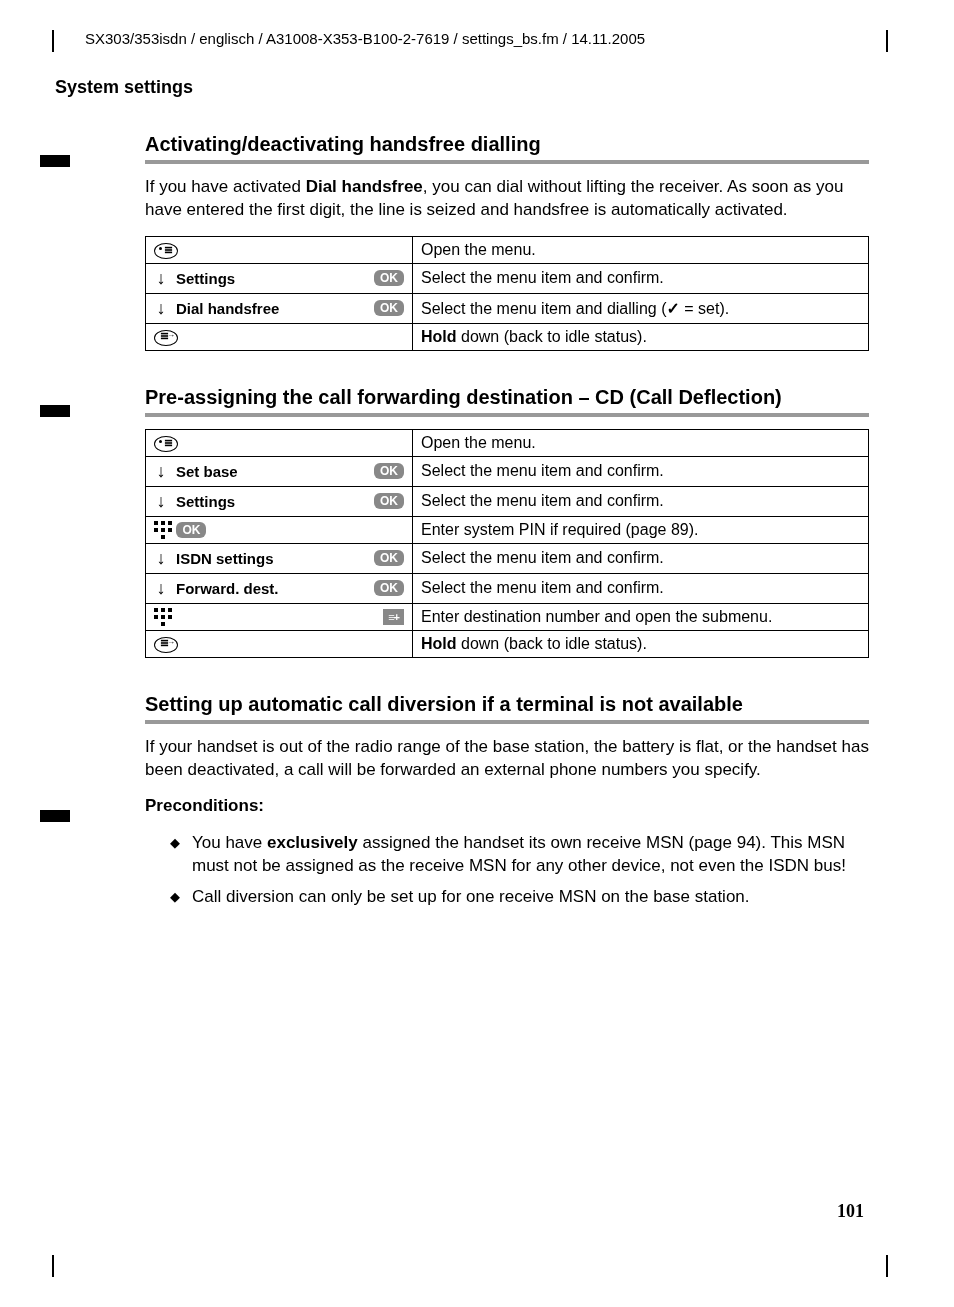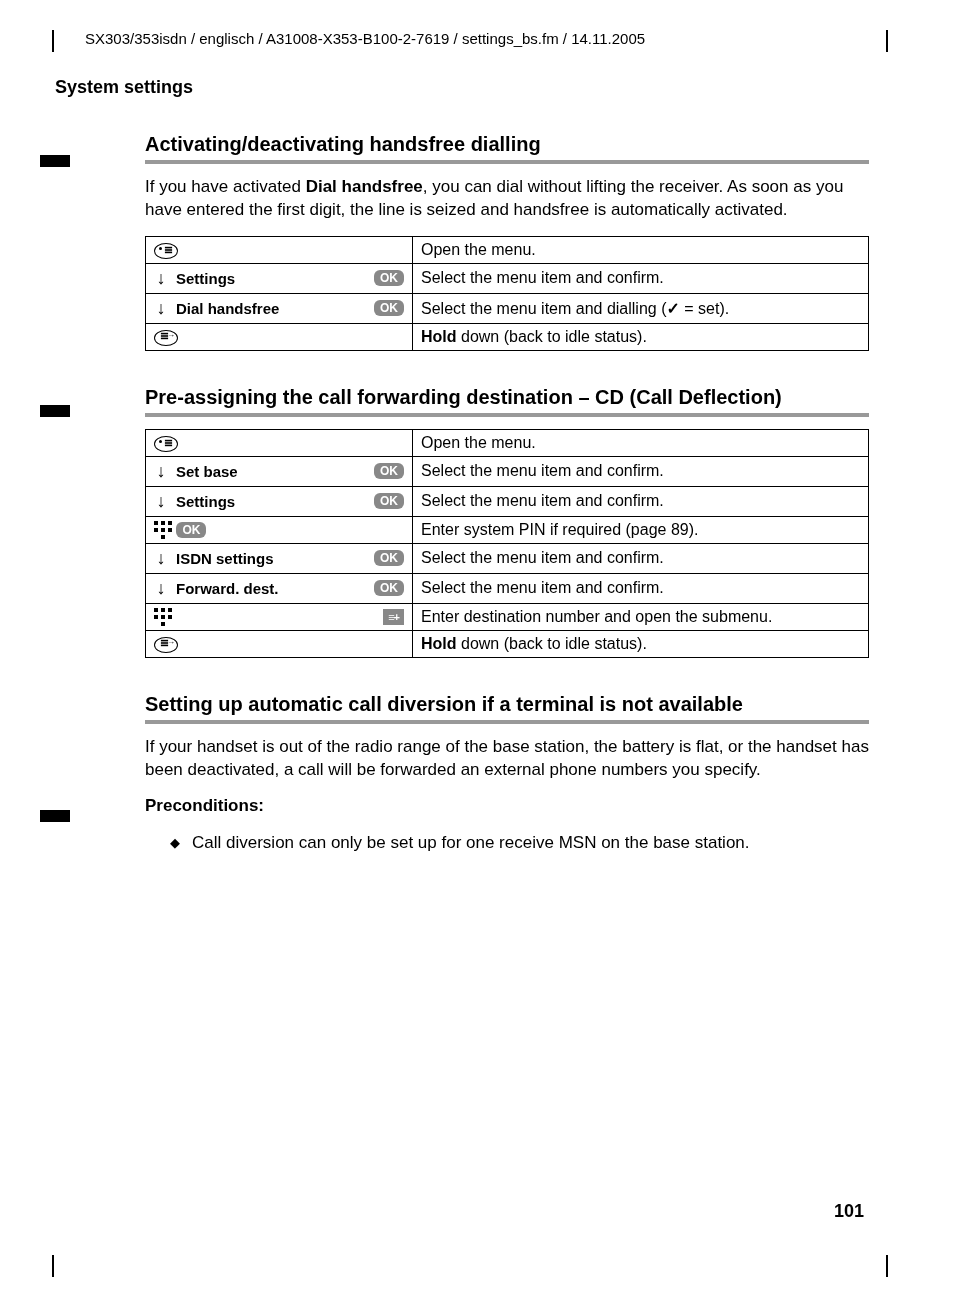"You have exclusively assigned the" li { html: none -> <li> <span>You have </span><b>exclusively</b><span> assigned the handset its own receive MSN (page 94). This MSN must not be assigned as the receive MSN for any other device, not even the ISDN bus!</span> </li> }
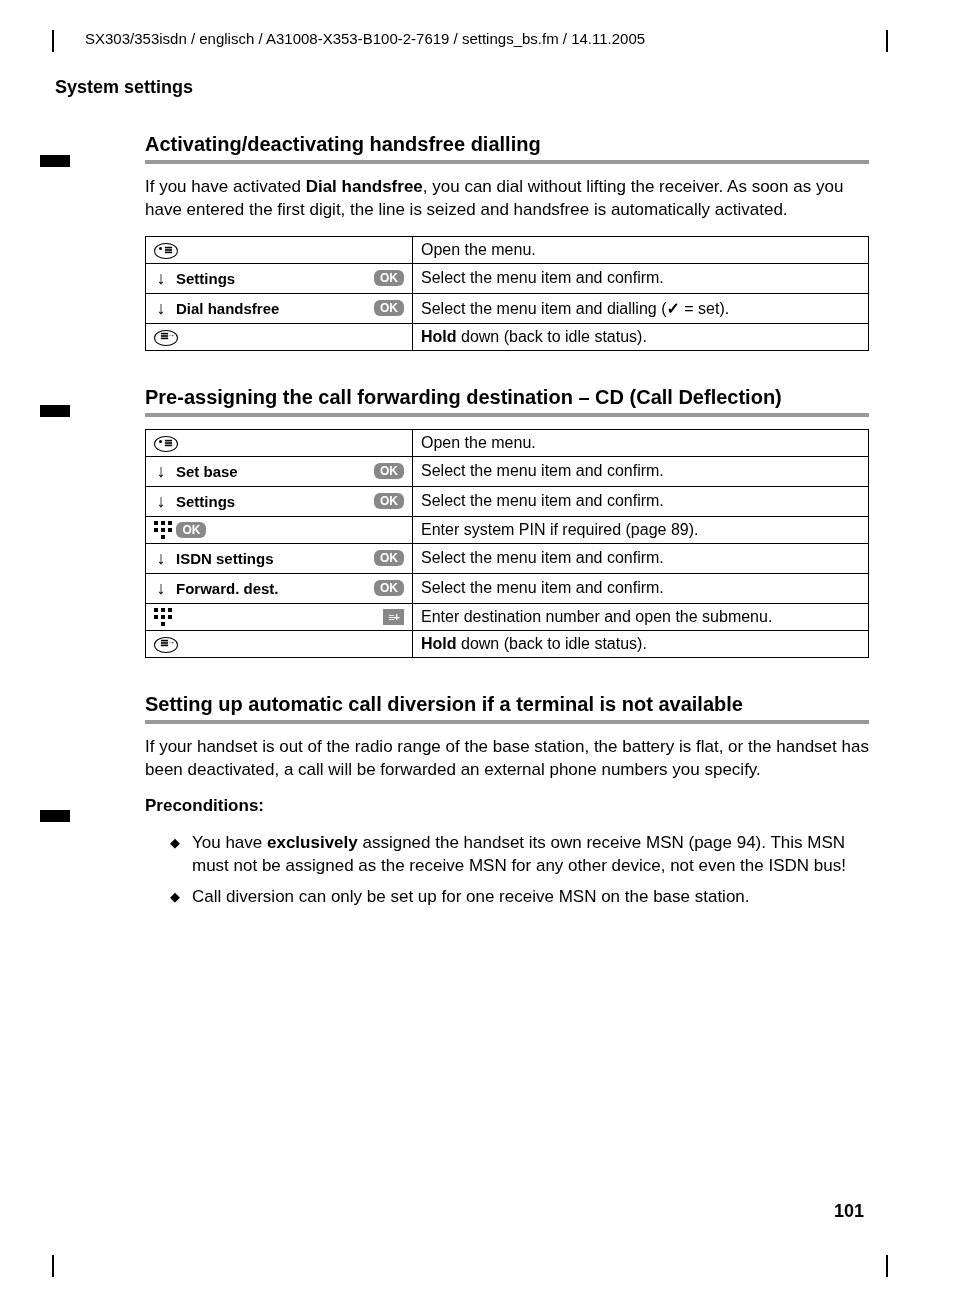"101" .pnum { font-family: none -> Liberation Serif, serif }
